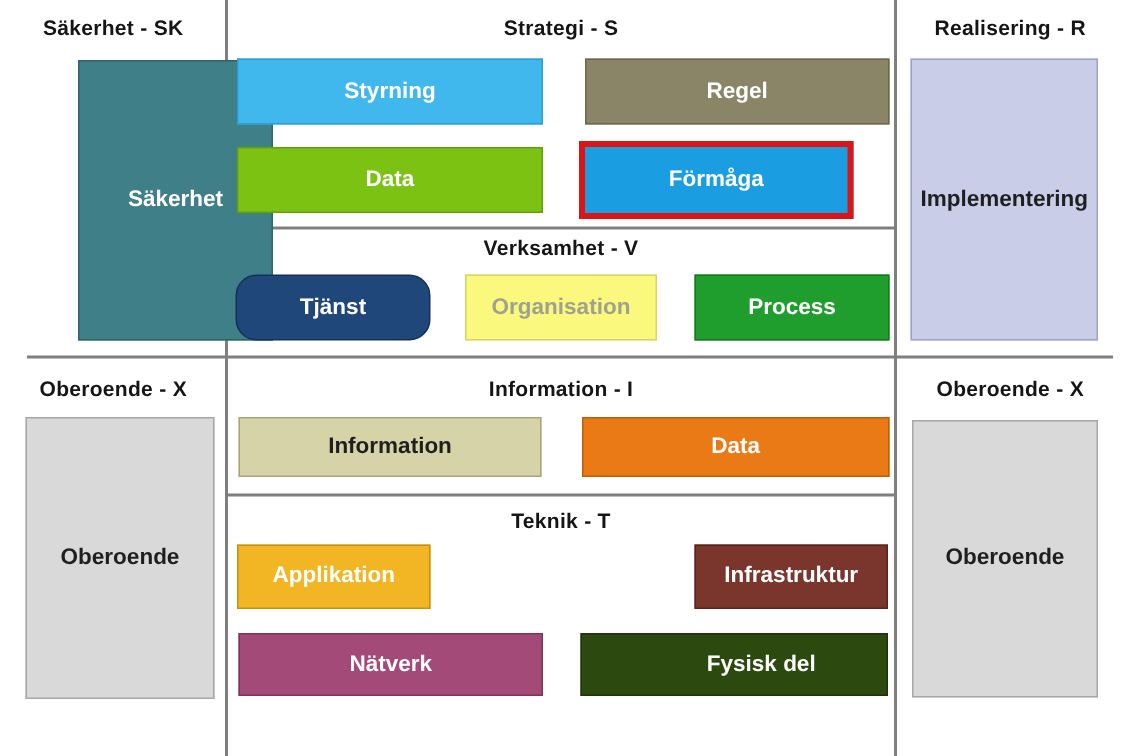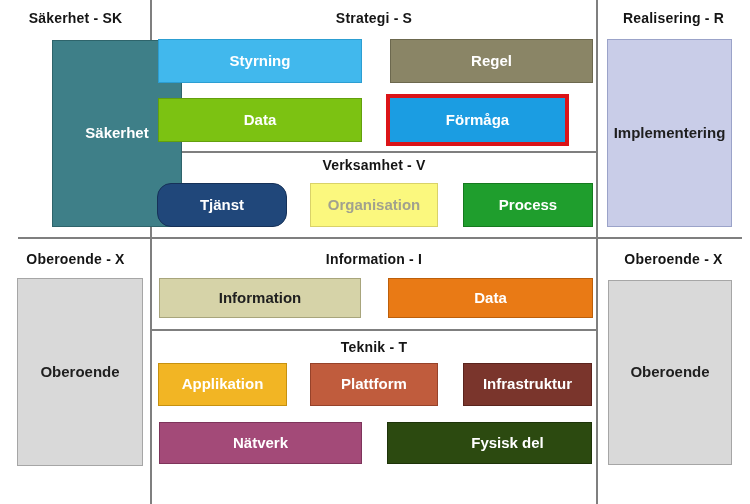"Plattform" div.box { html: <div> <span>Plattform</span> </div> -> none }
